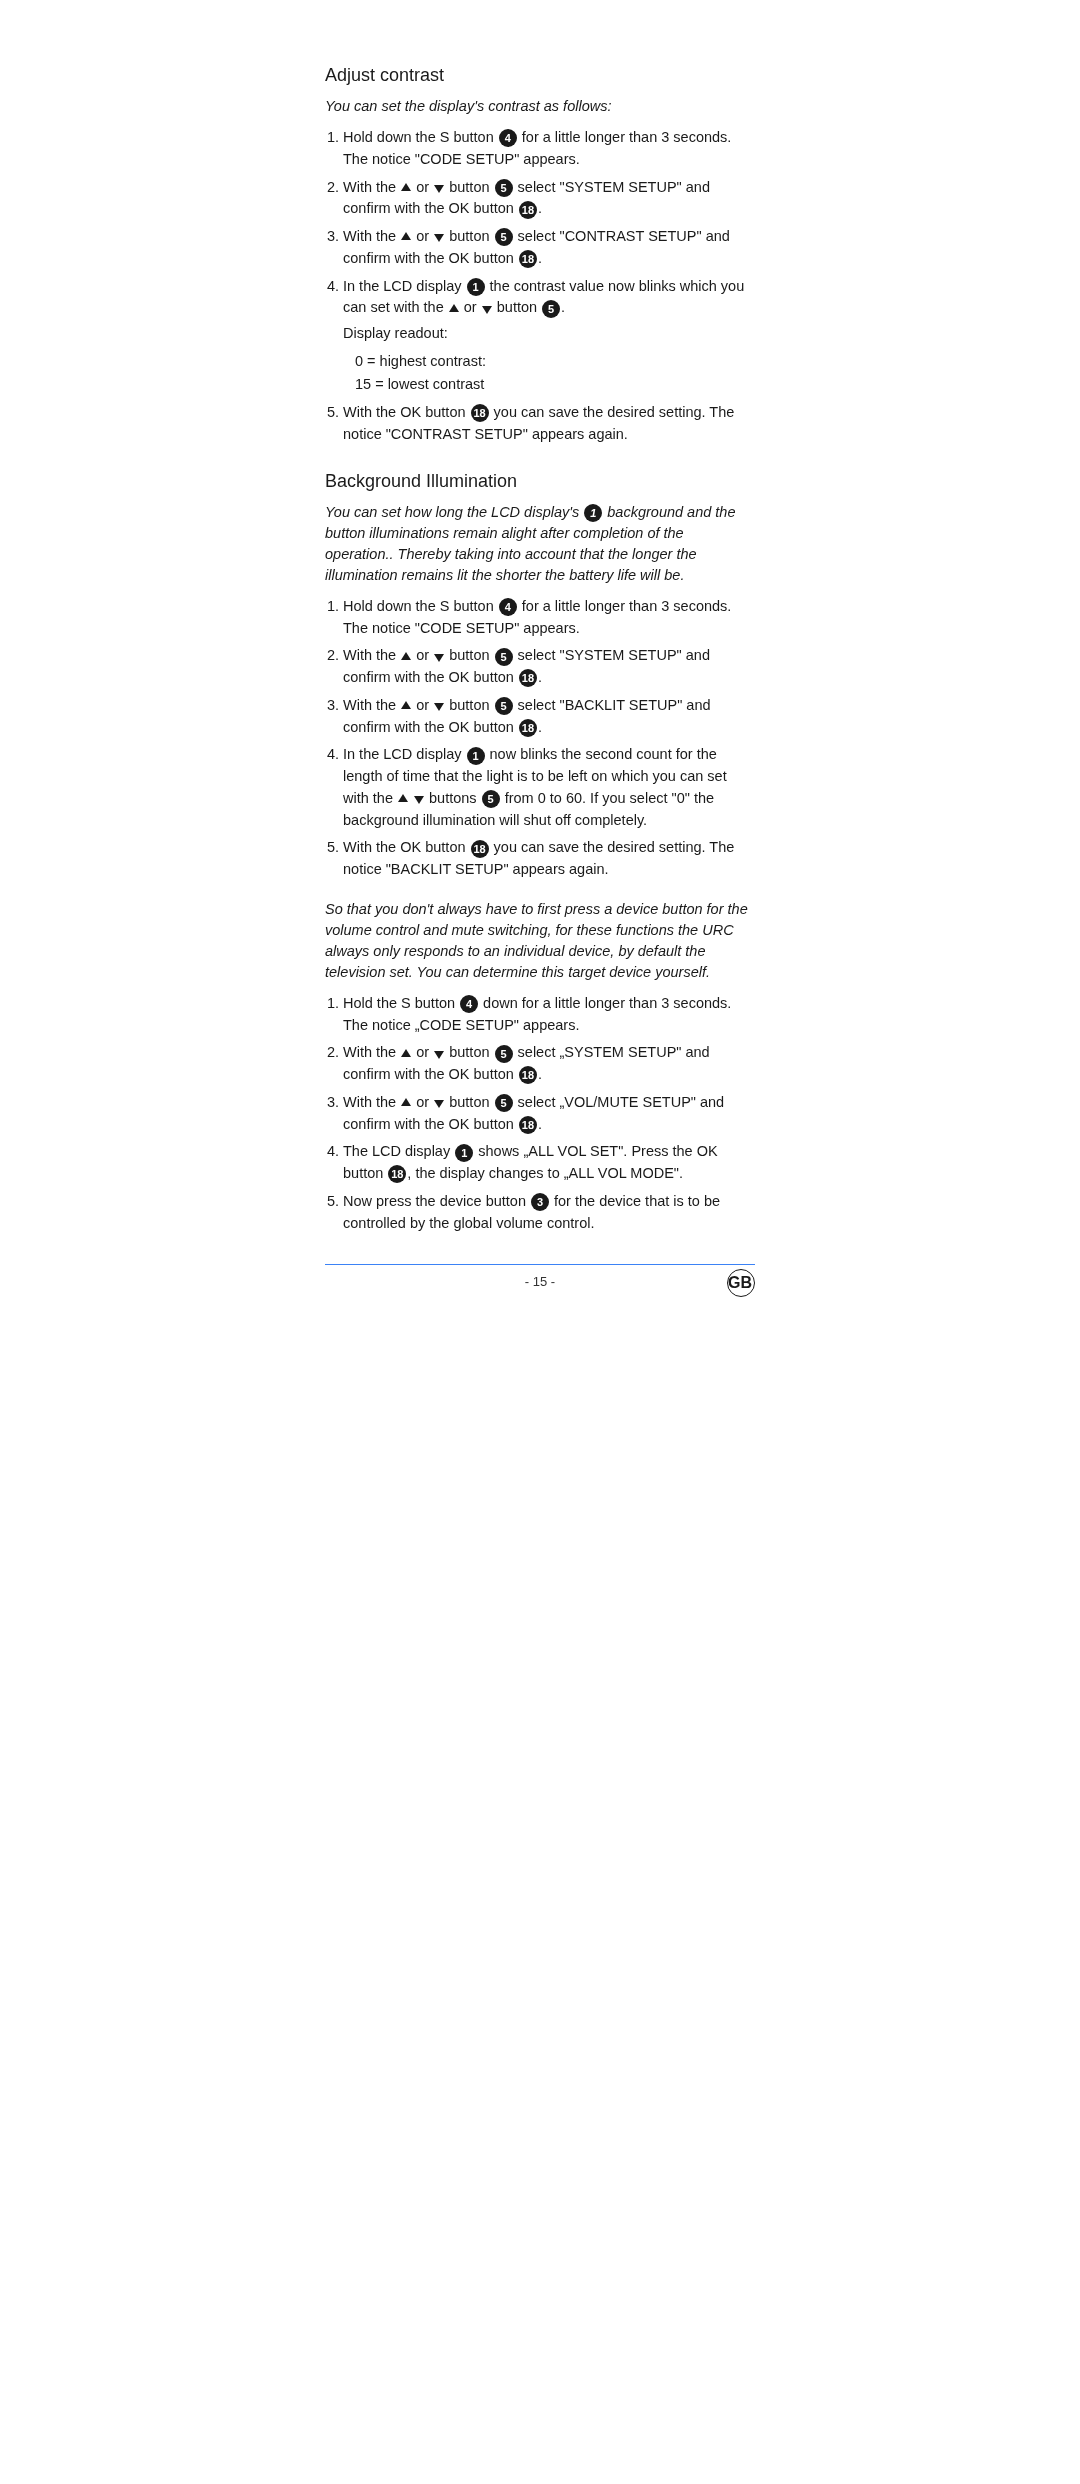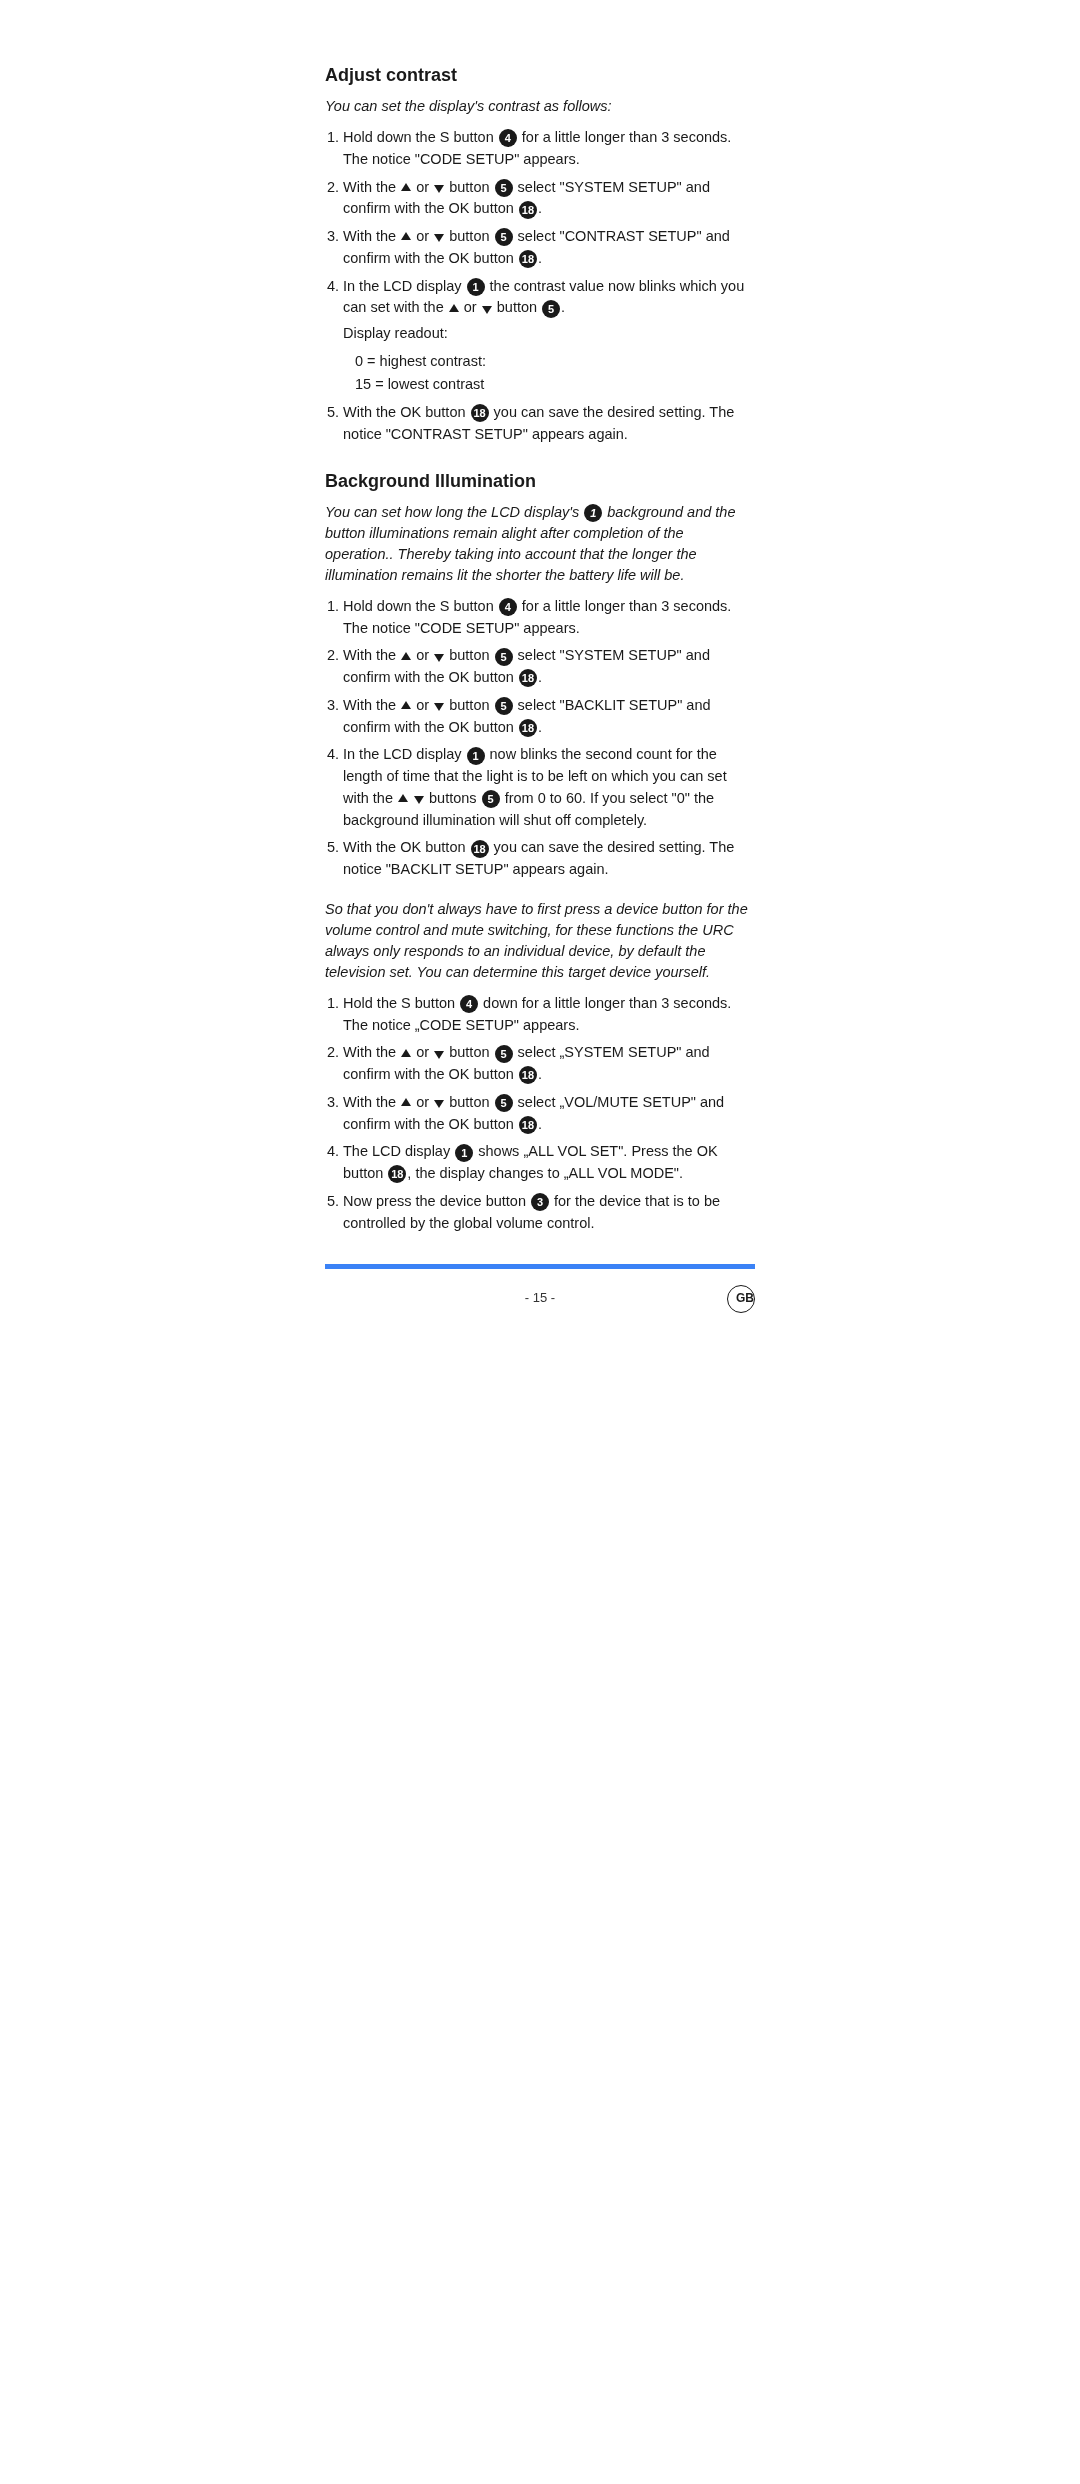"Adjust contrast" .section-title { font-weight: bold -> normal }
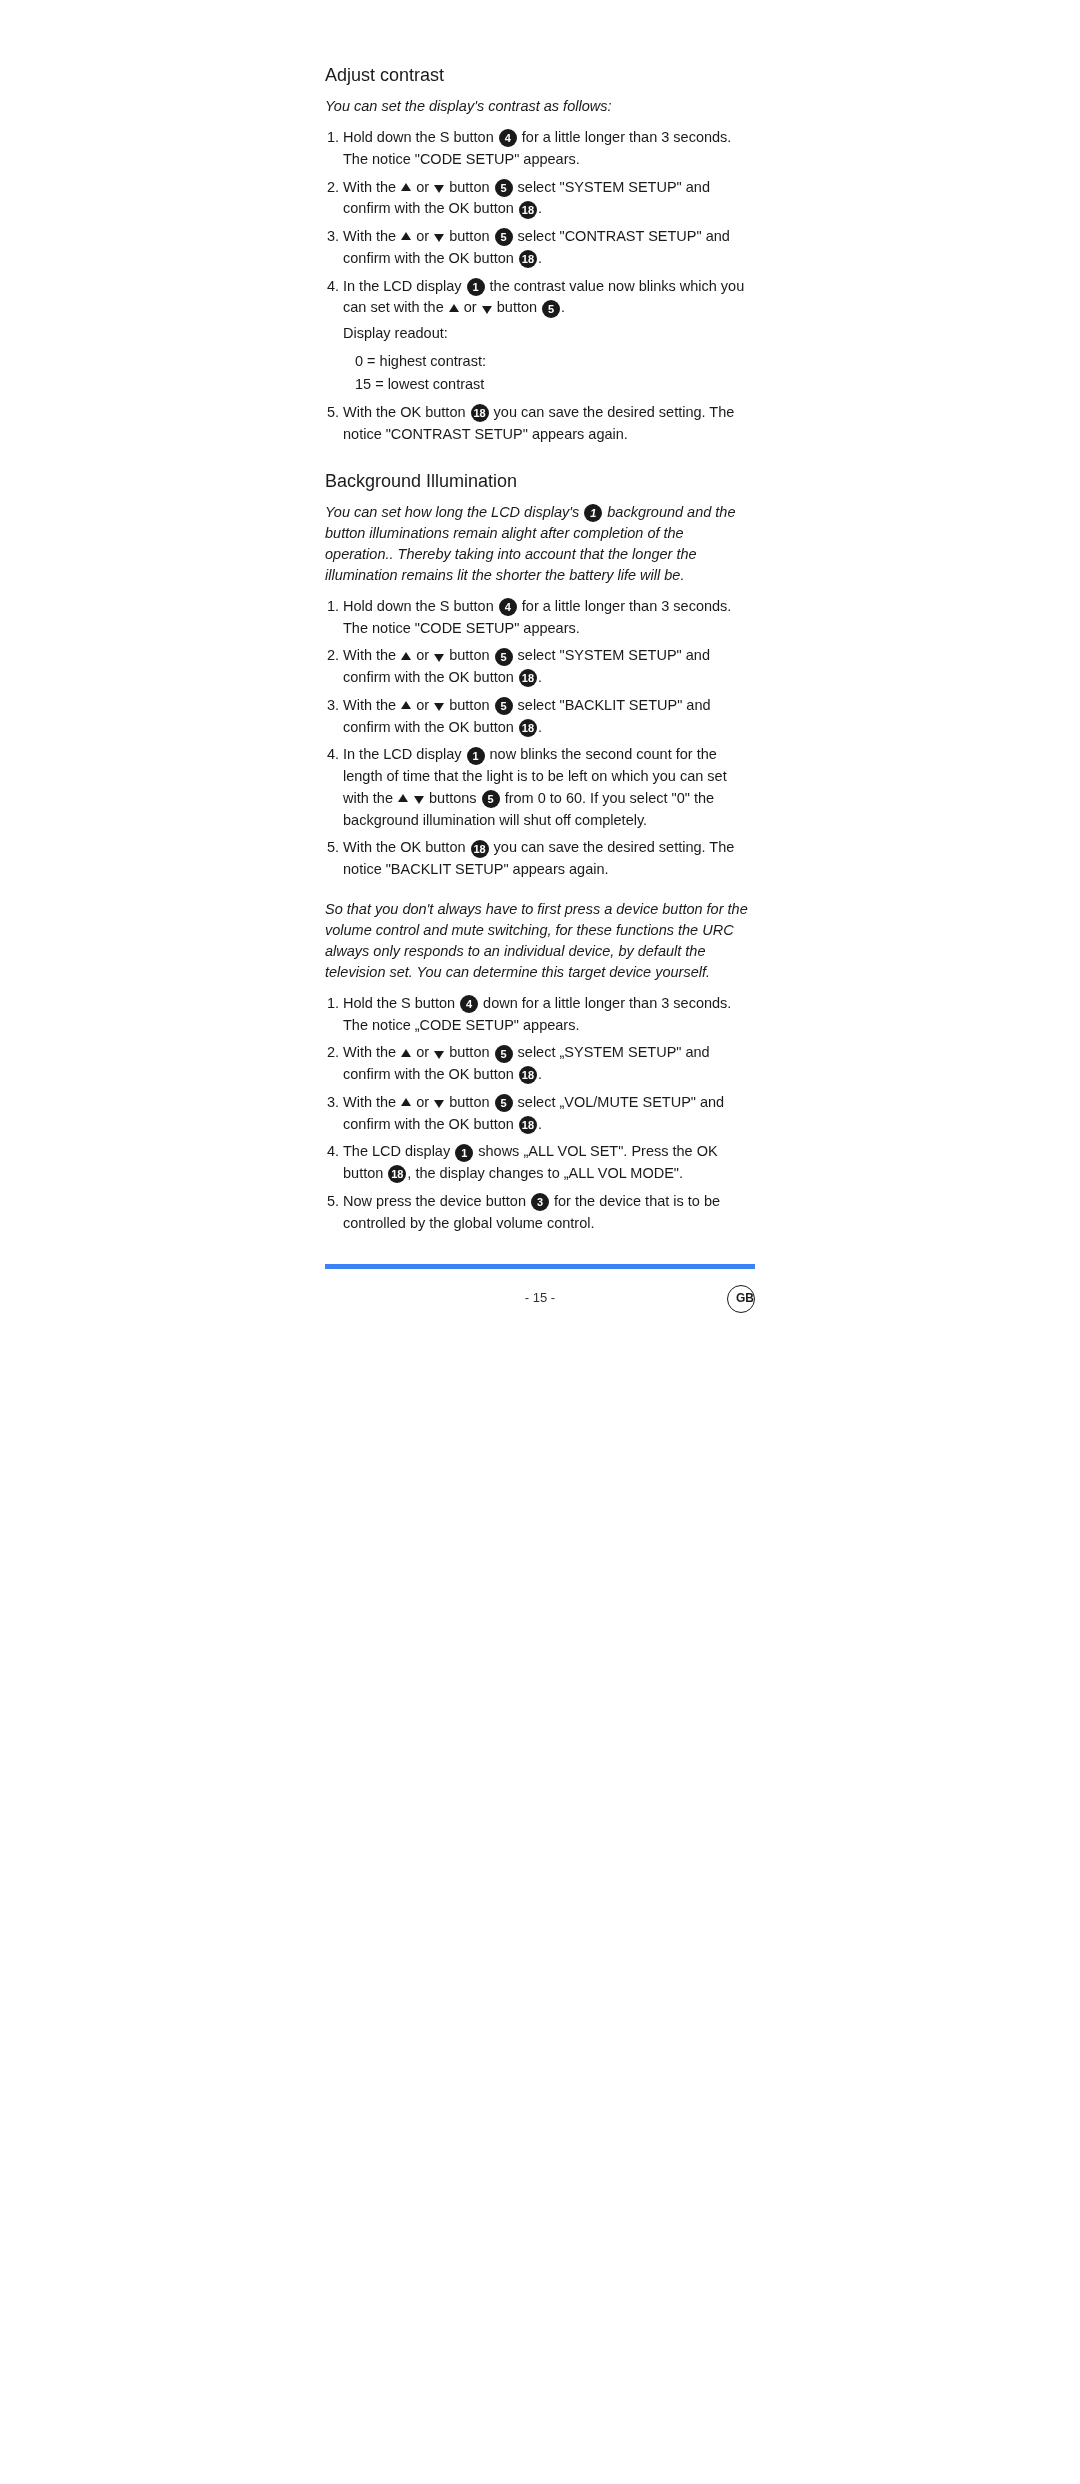"- 15 -" .footer { border-top: 5px solid #3b82f6 -> 1px solid #3b82f6; padding-top: 20px -> 8px }
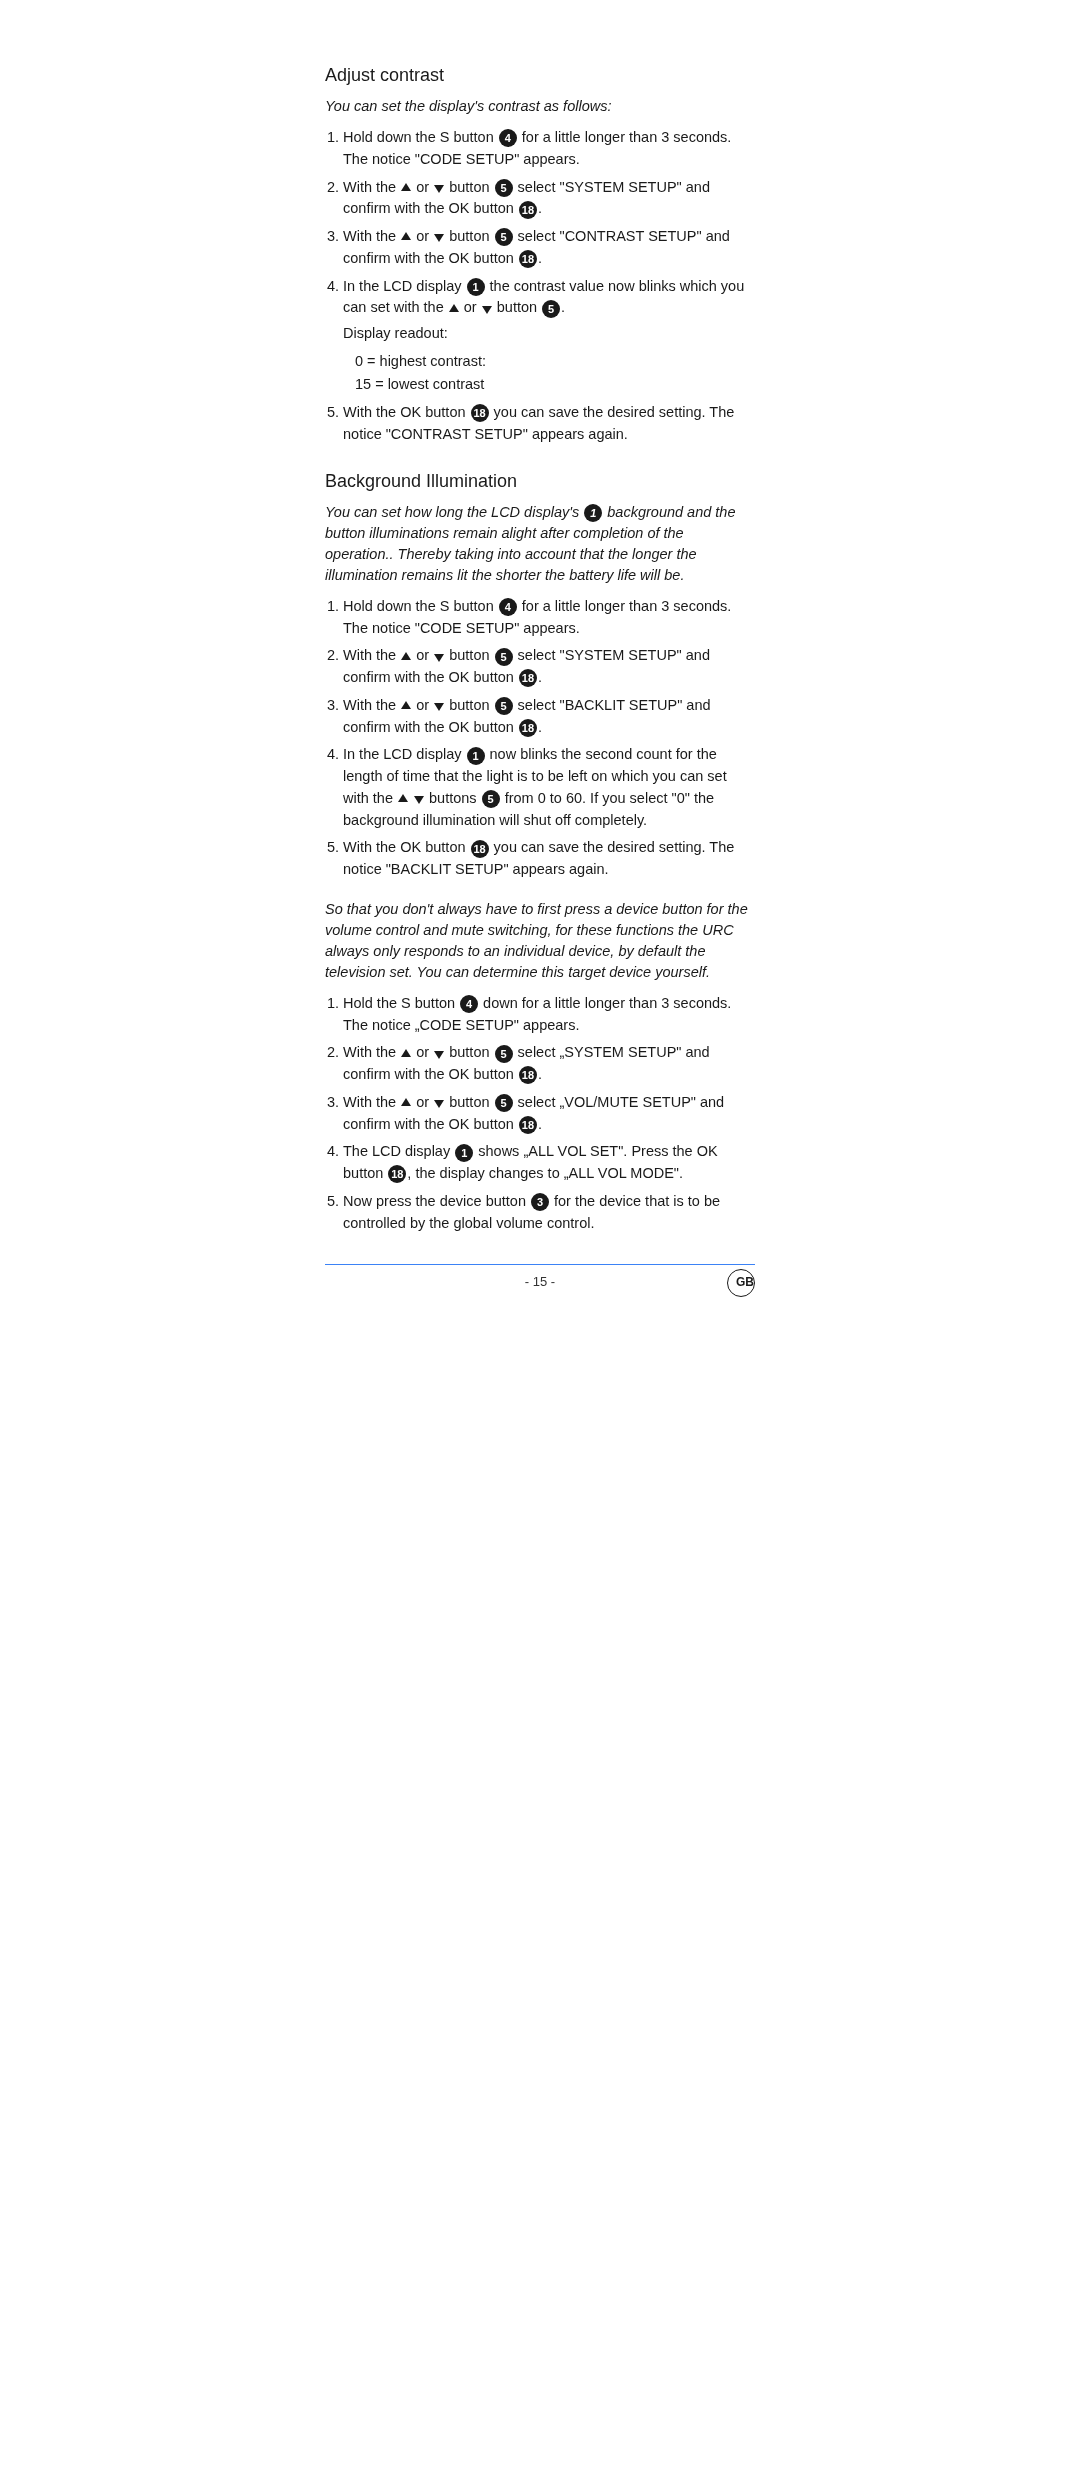"GB" .footer-badge { font-size: 12px -> 16px; text-align: right -> left }
